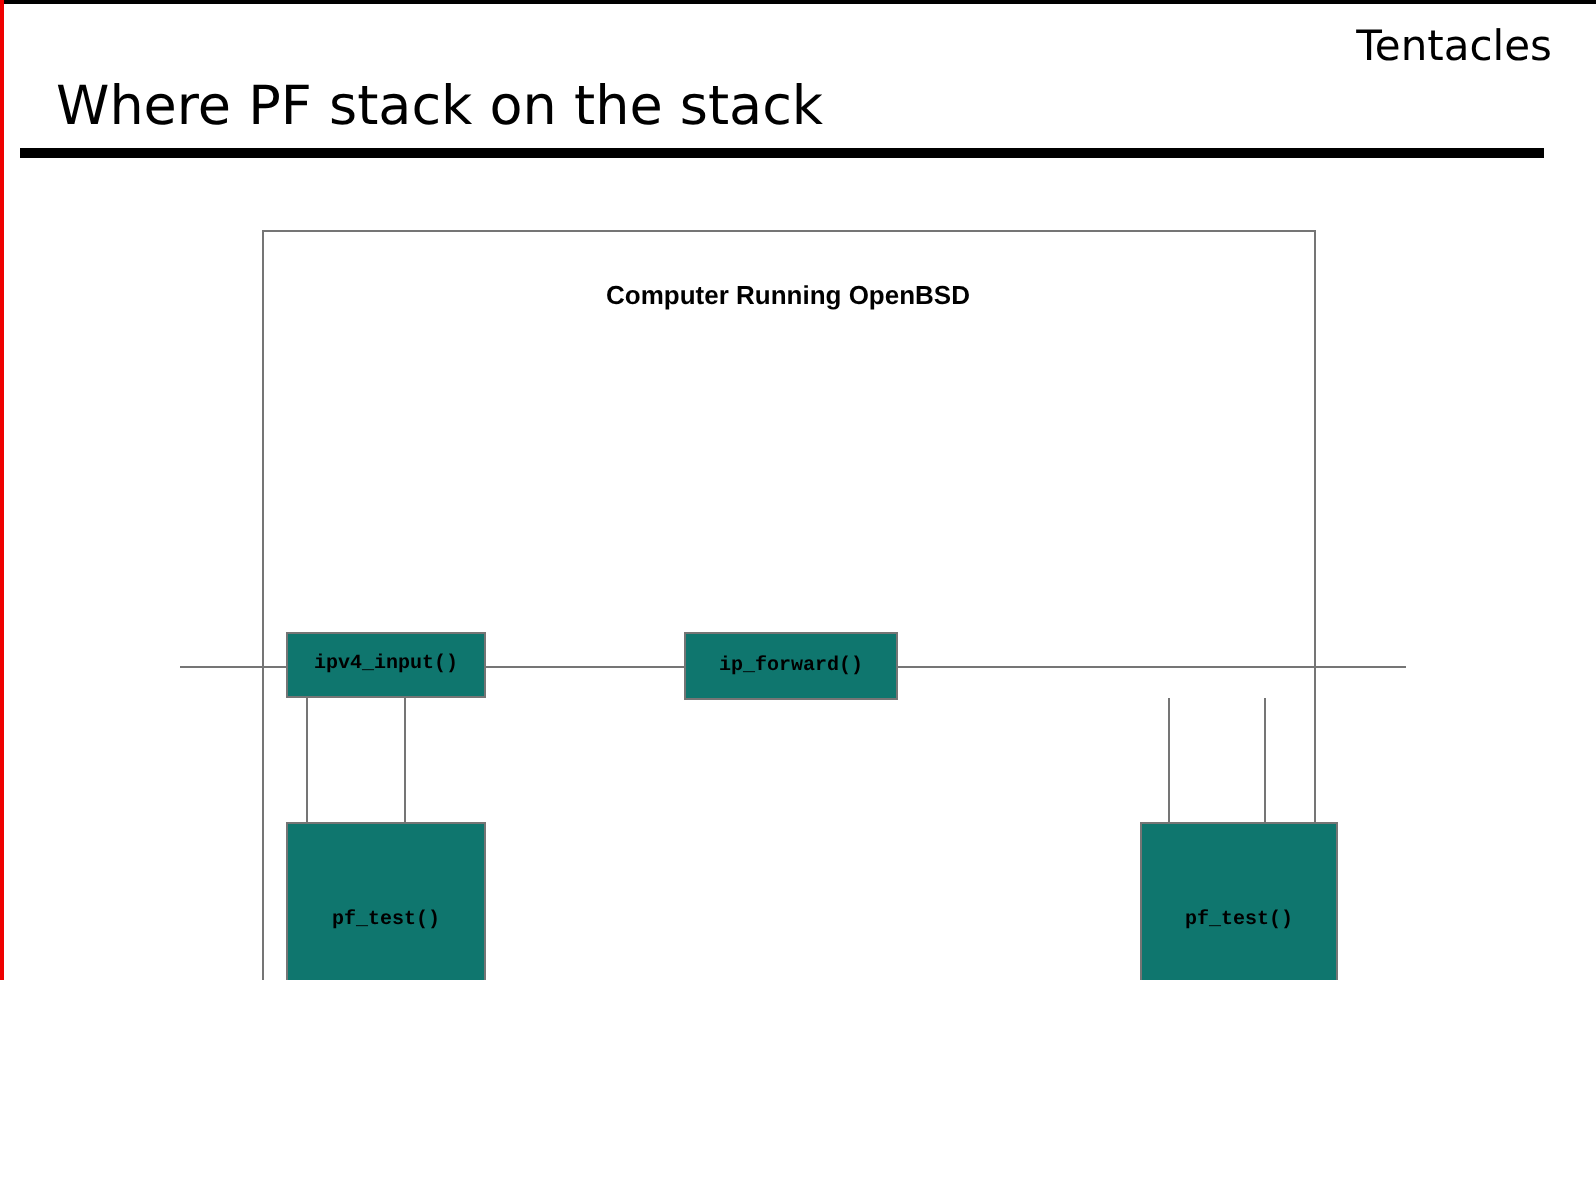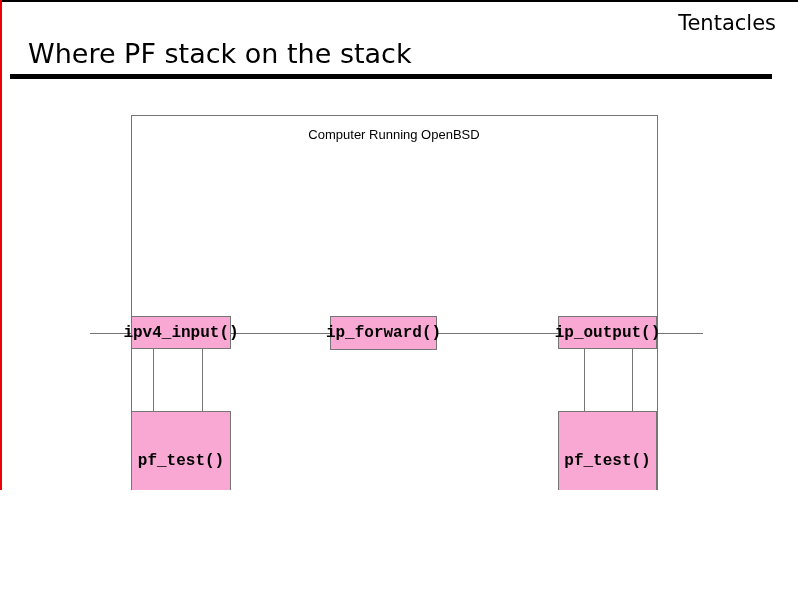"Computer Running OpenBSD" .container-label { font-weight: normal -> bold; top: 127px -> 140px }
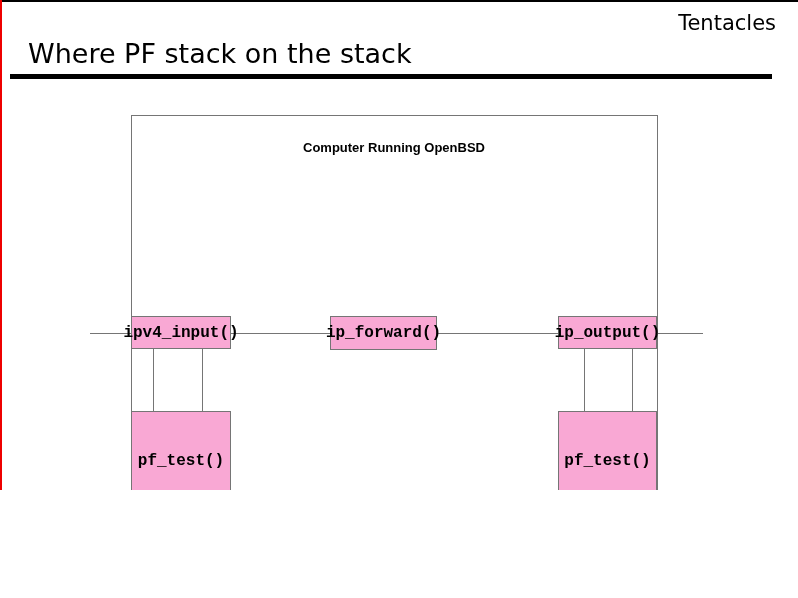"ipv4_input()" .fbox { background: #f9a8d4 -> #0f766e; font-size: 16px -> 10px; margin-left: none -> 12px }
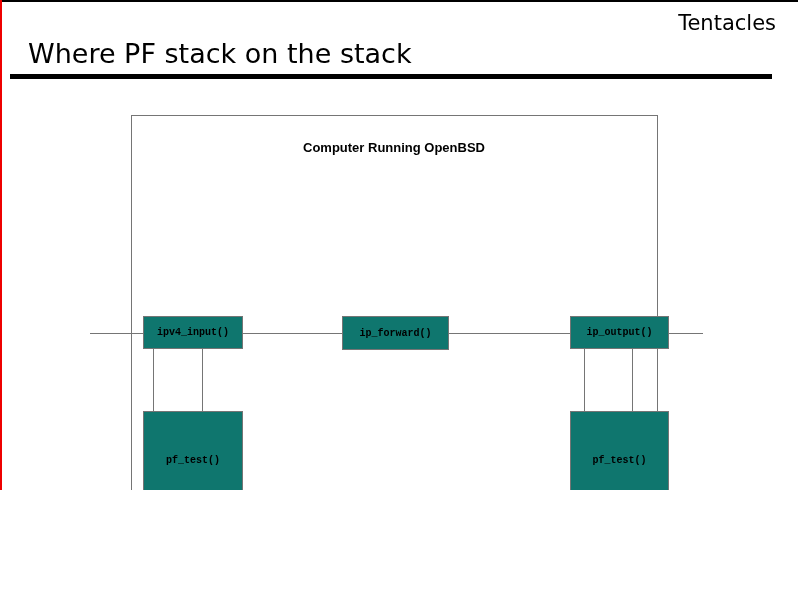"ip_output()" div.fbox { html: <div>ip_output()</div> -> none }
